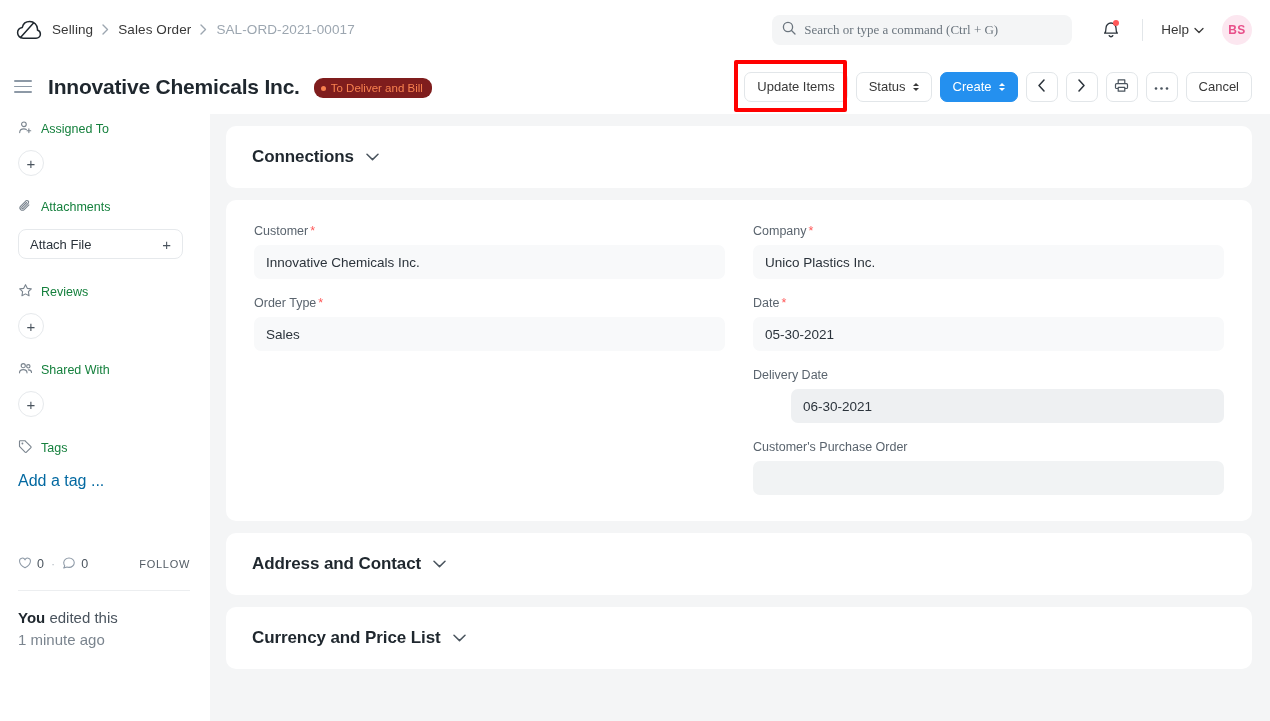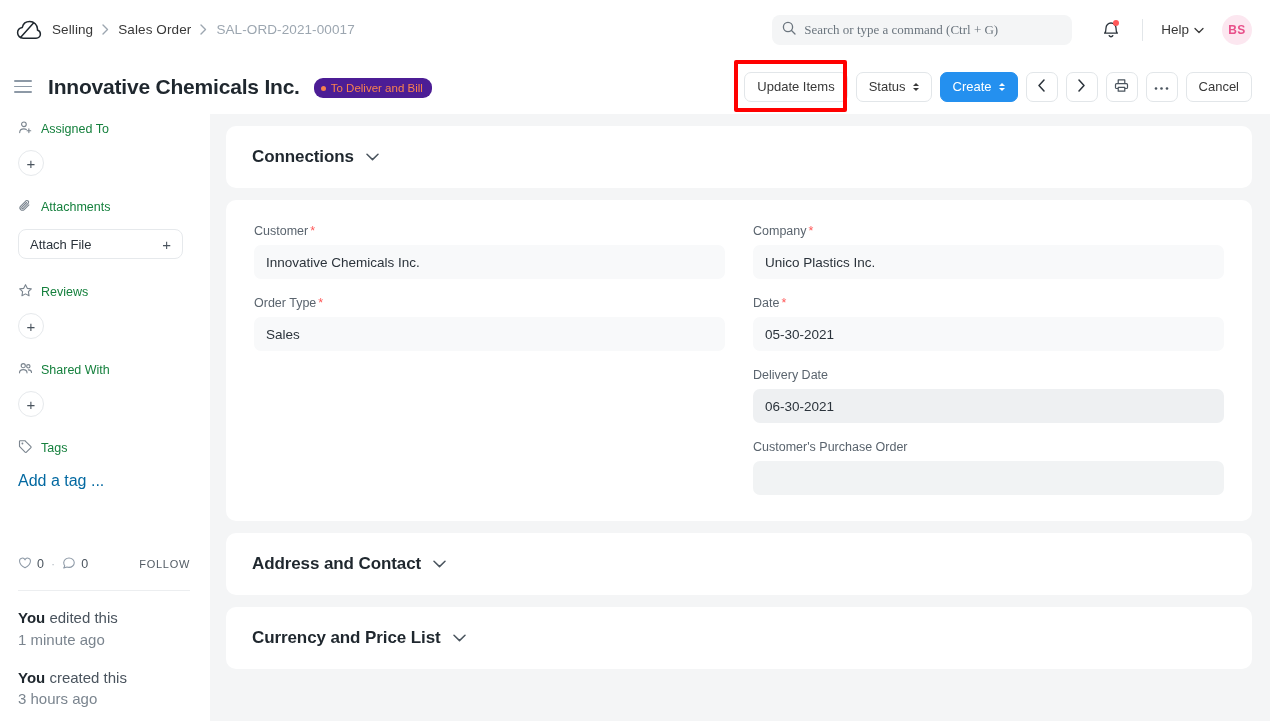"To Deliver and Bill" .status-badge { background: #4c1d95 -> #7f1d1d }
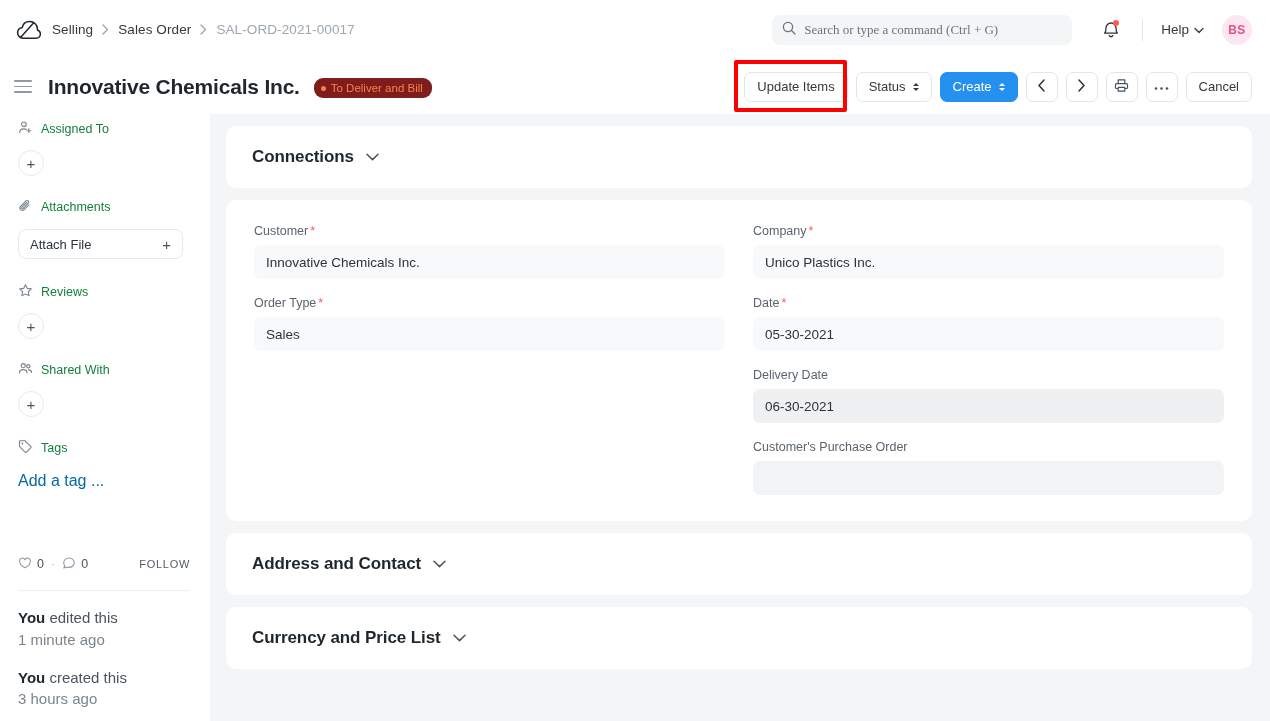"06-30-2021" .finput.alt { margin-left: none -> 38px }
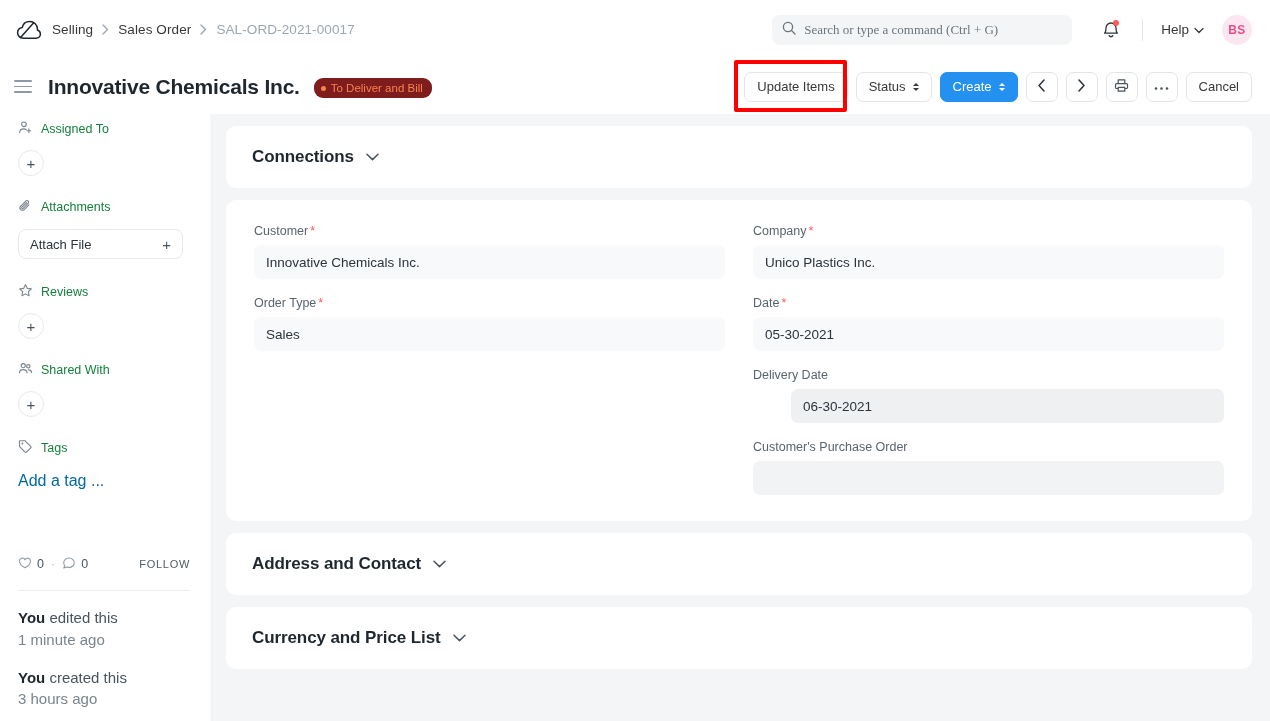"You created this" div.act { html: <div> <div><b>You</b><span> created this</span></div> <div>3 hours ago</div> </div> -> none }
